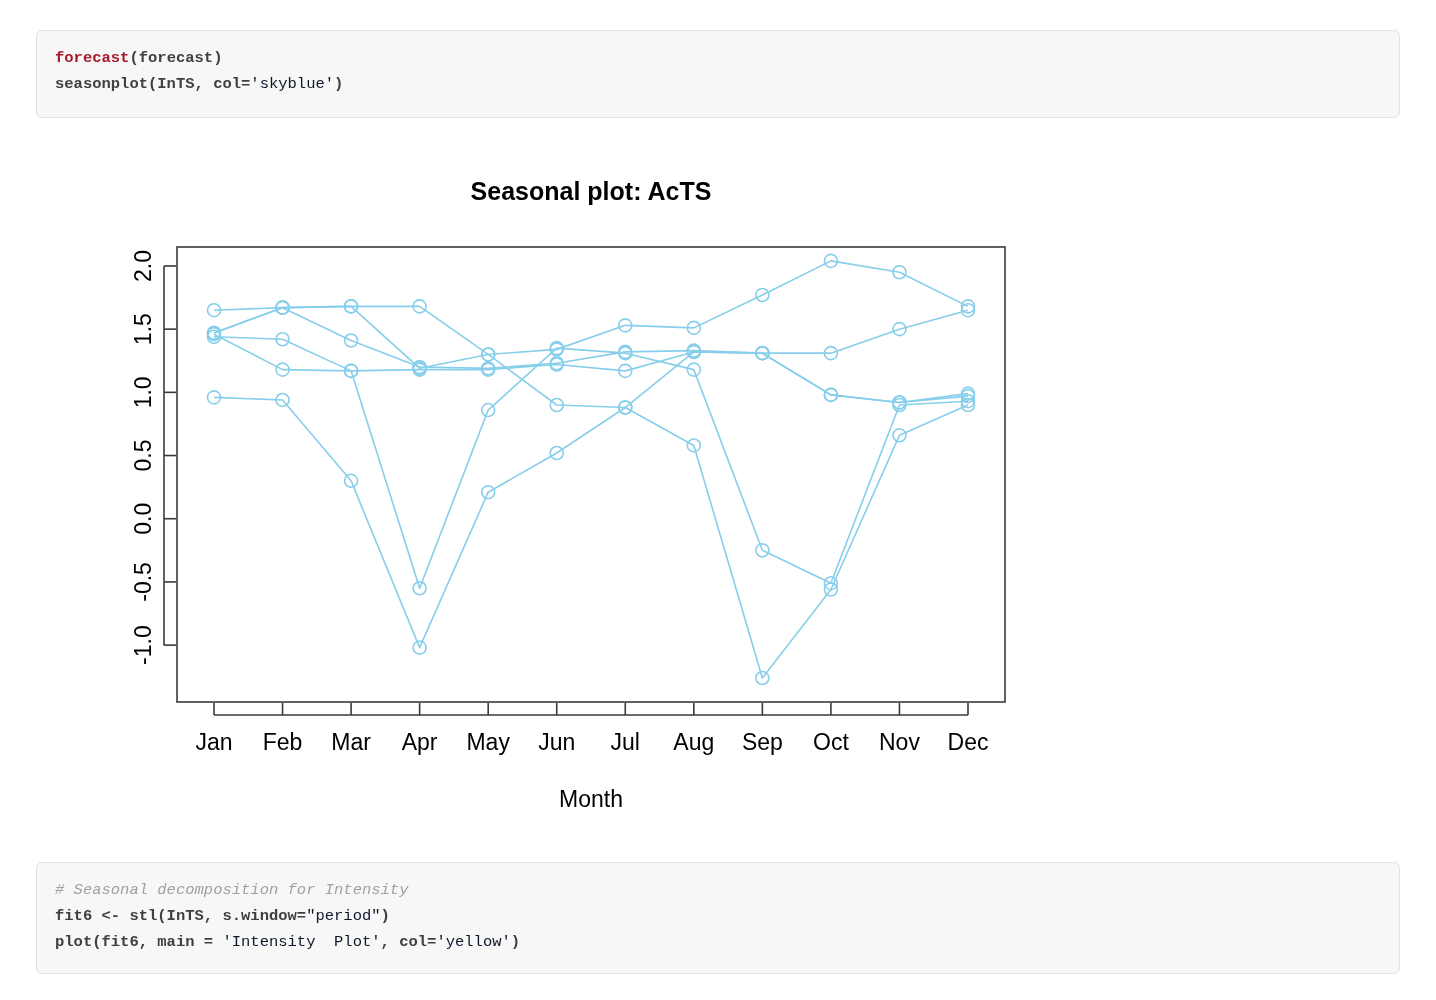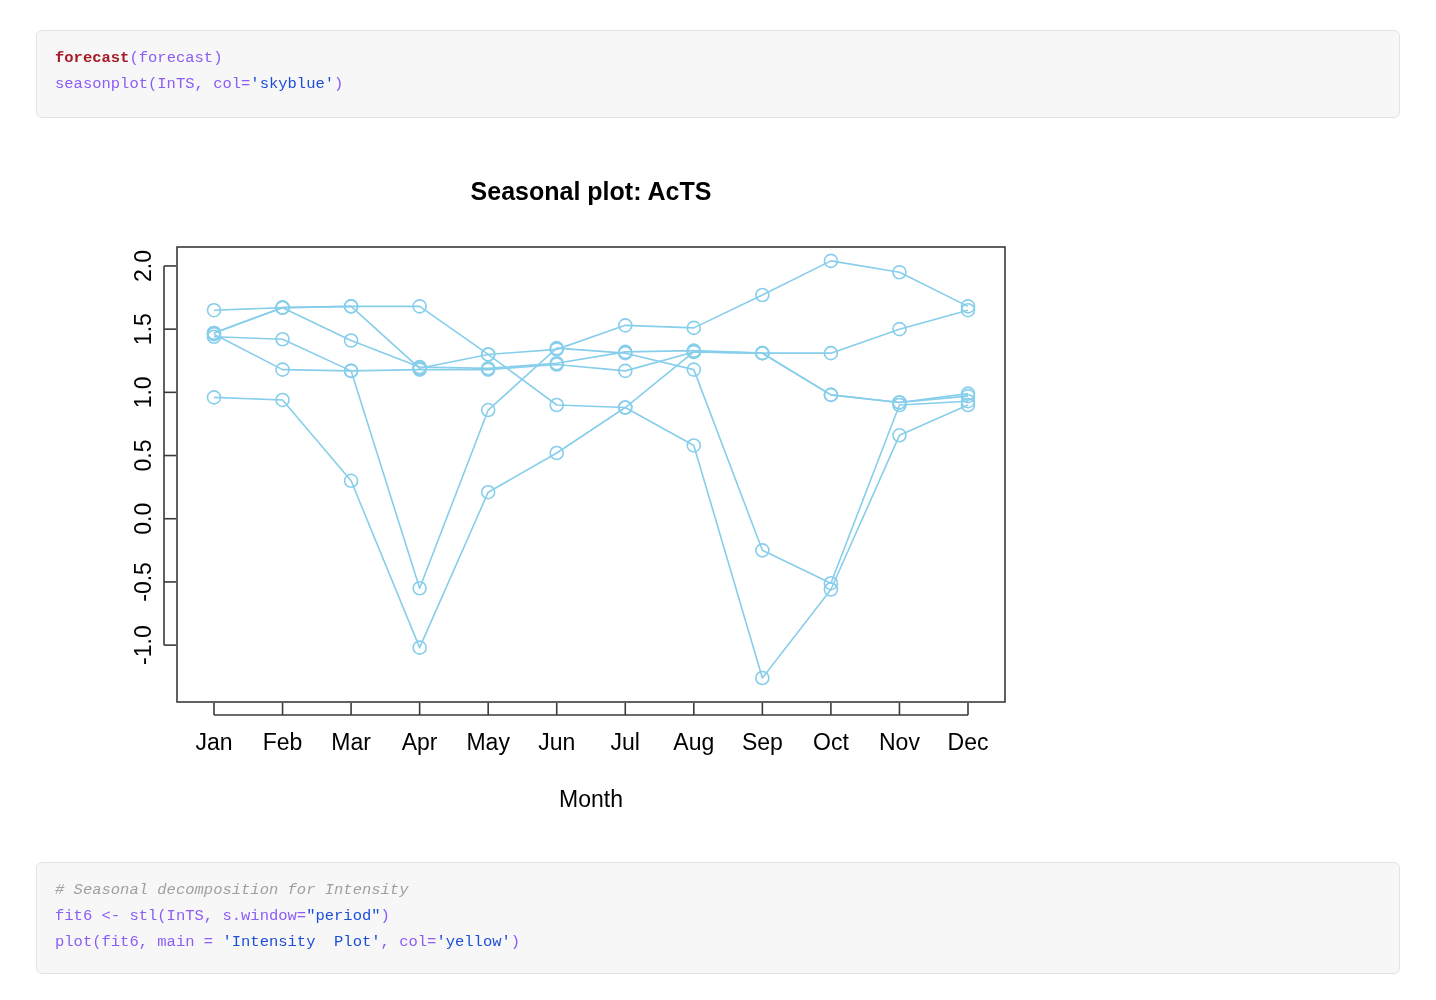"(forecast)" .tok-plain { color: #8b5cf6 -> #404040; font-weight: none -> bold }
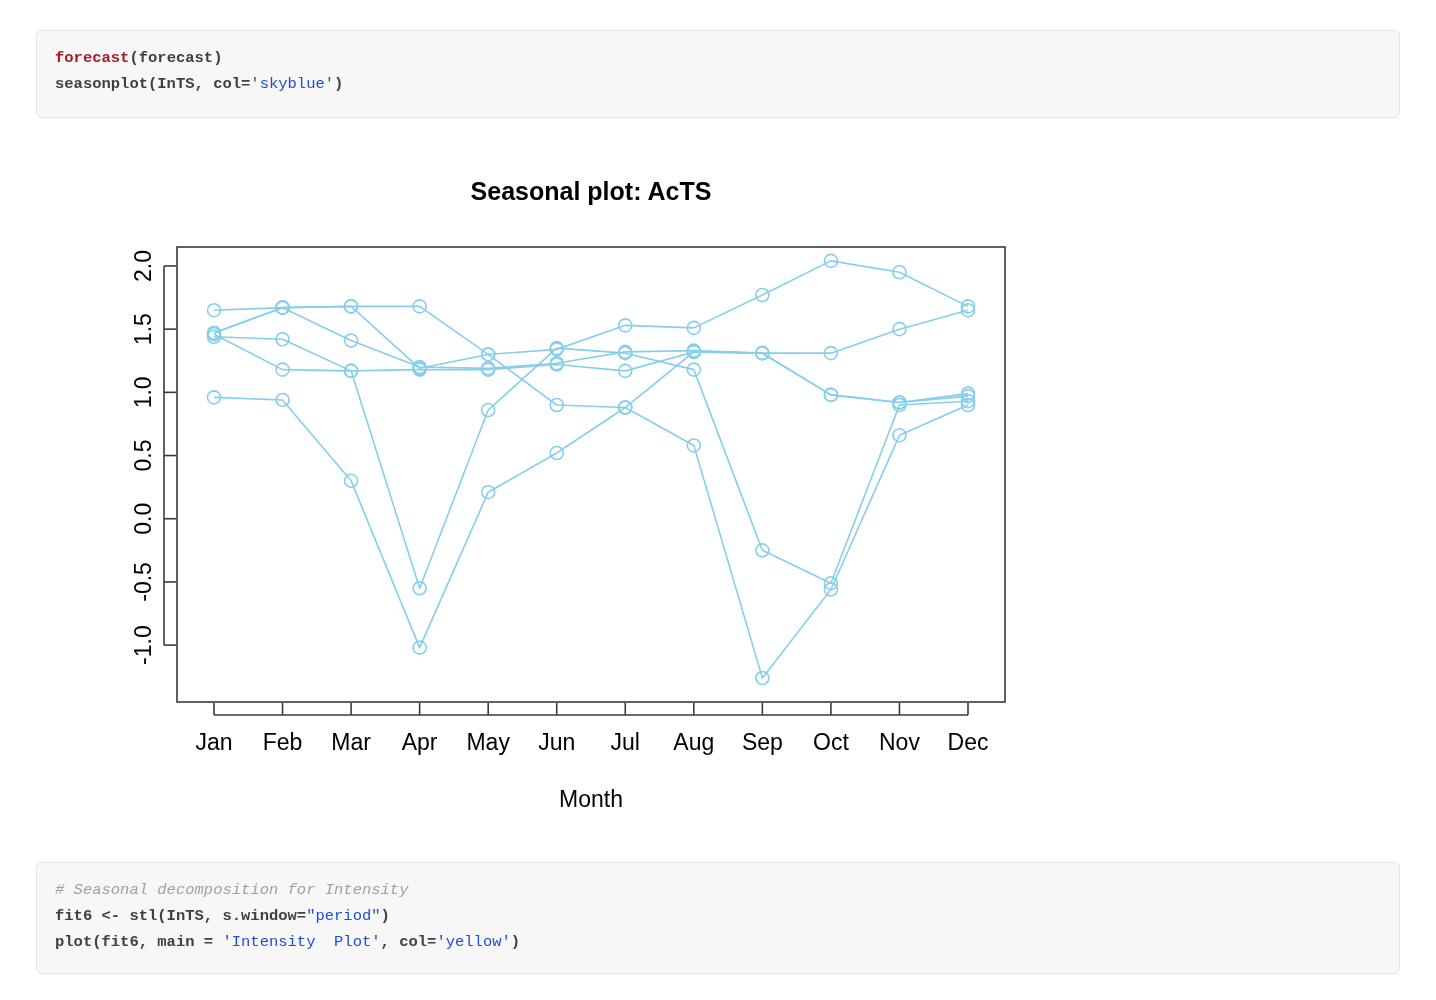"'skyblue'" .tok-str { color: #1d4ed8 -> #0f172a }
